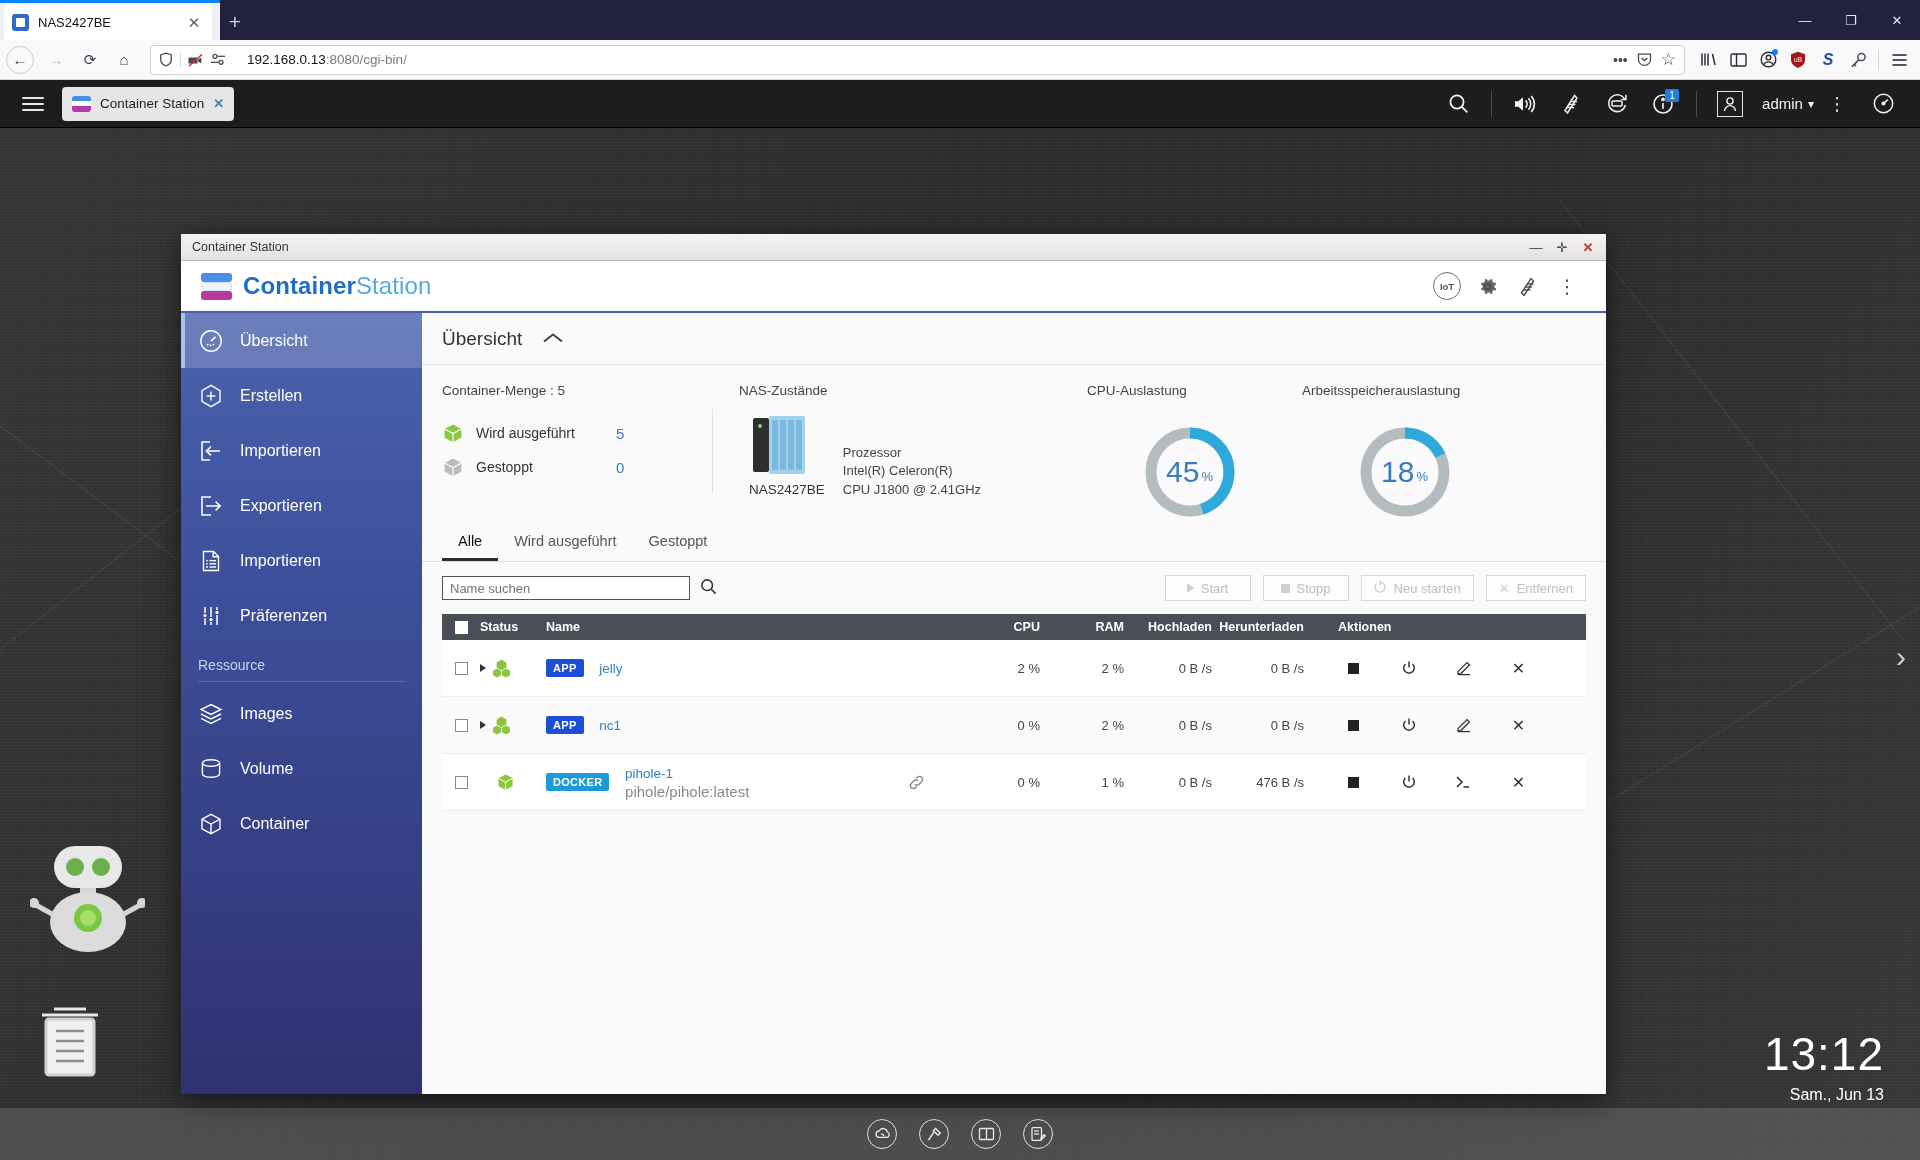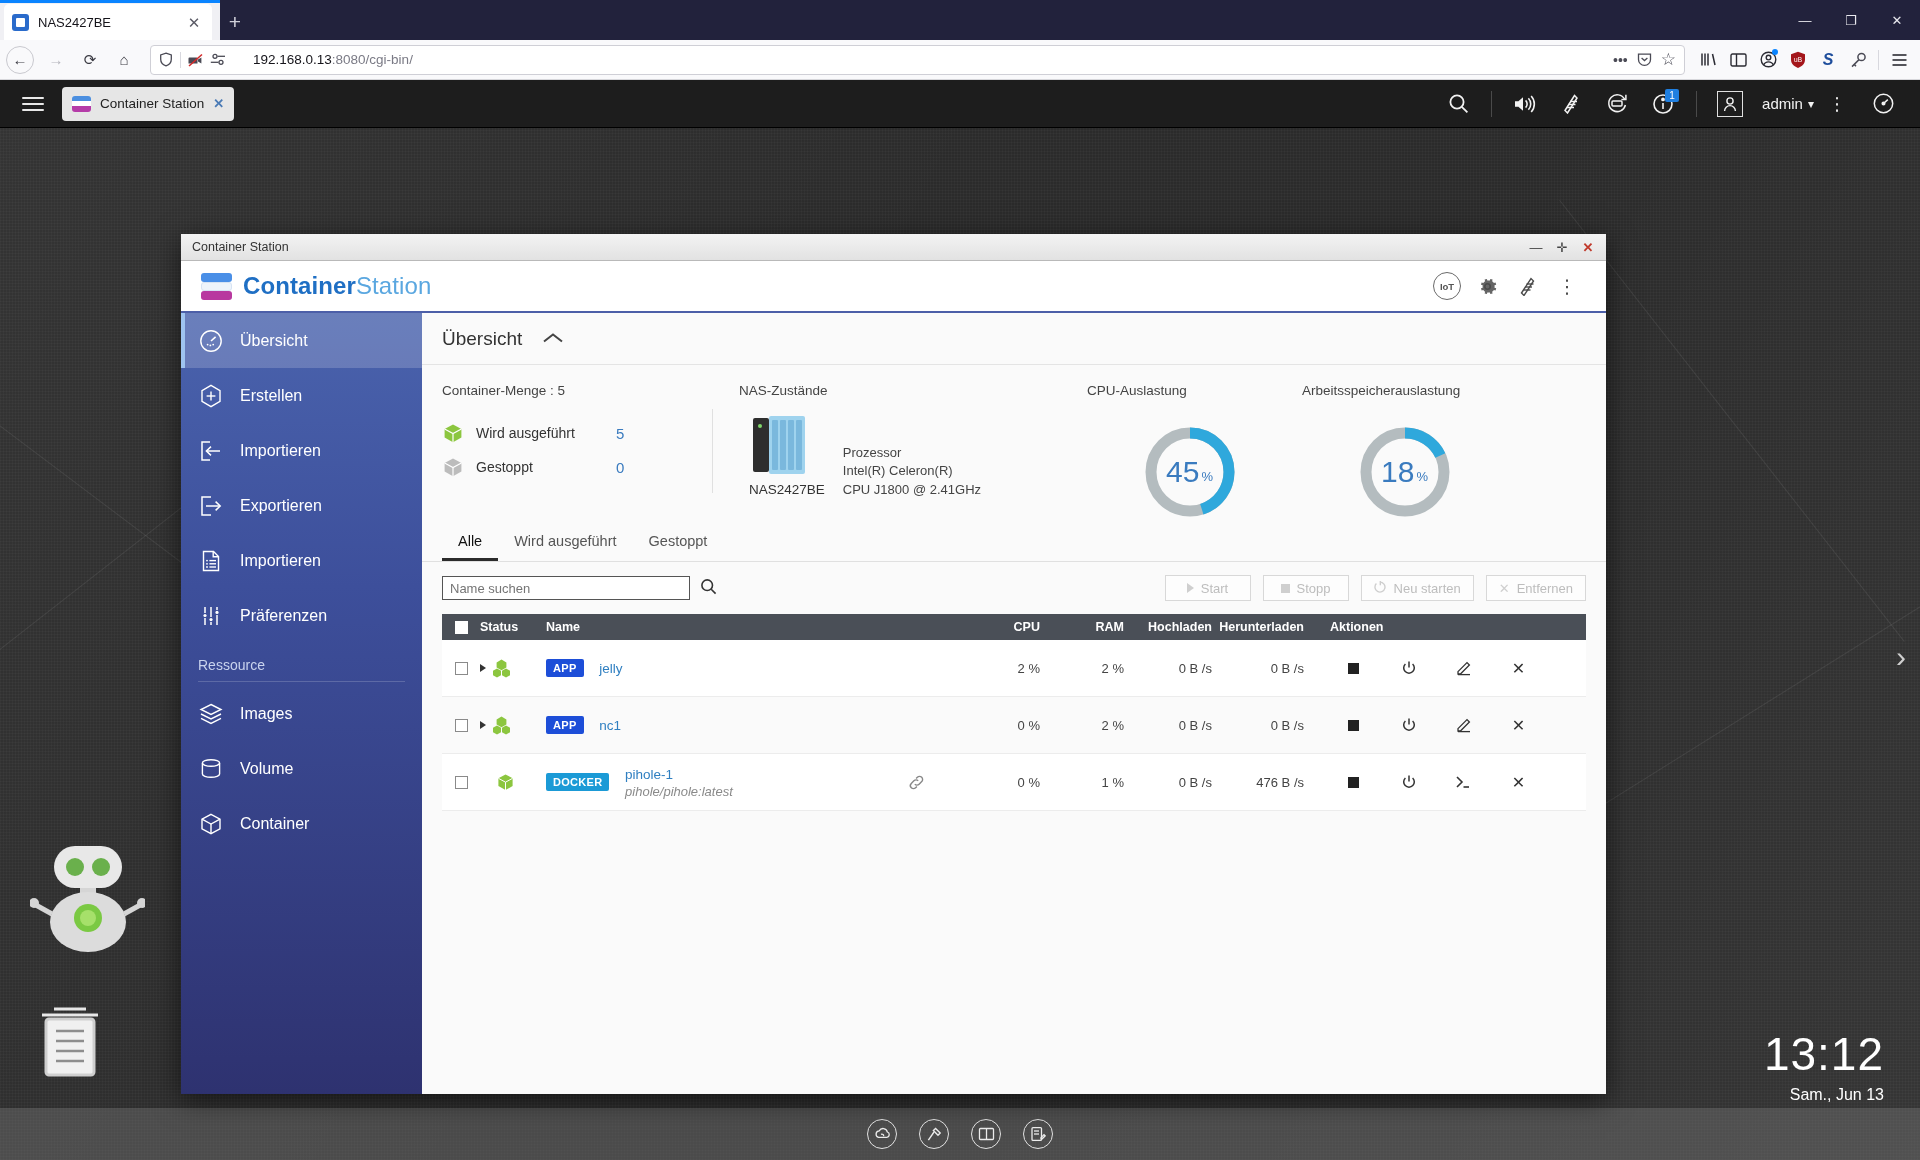"192.168.0.13:8080/cgi-bin/" span.url-txt { margin-left: 27px -> 21px }
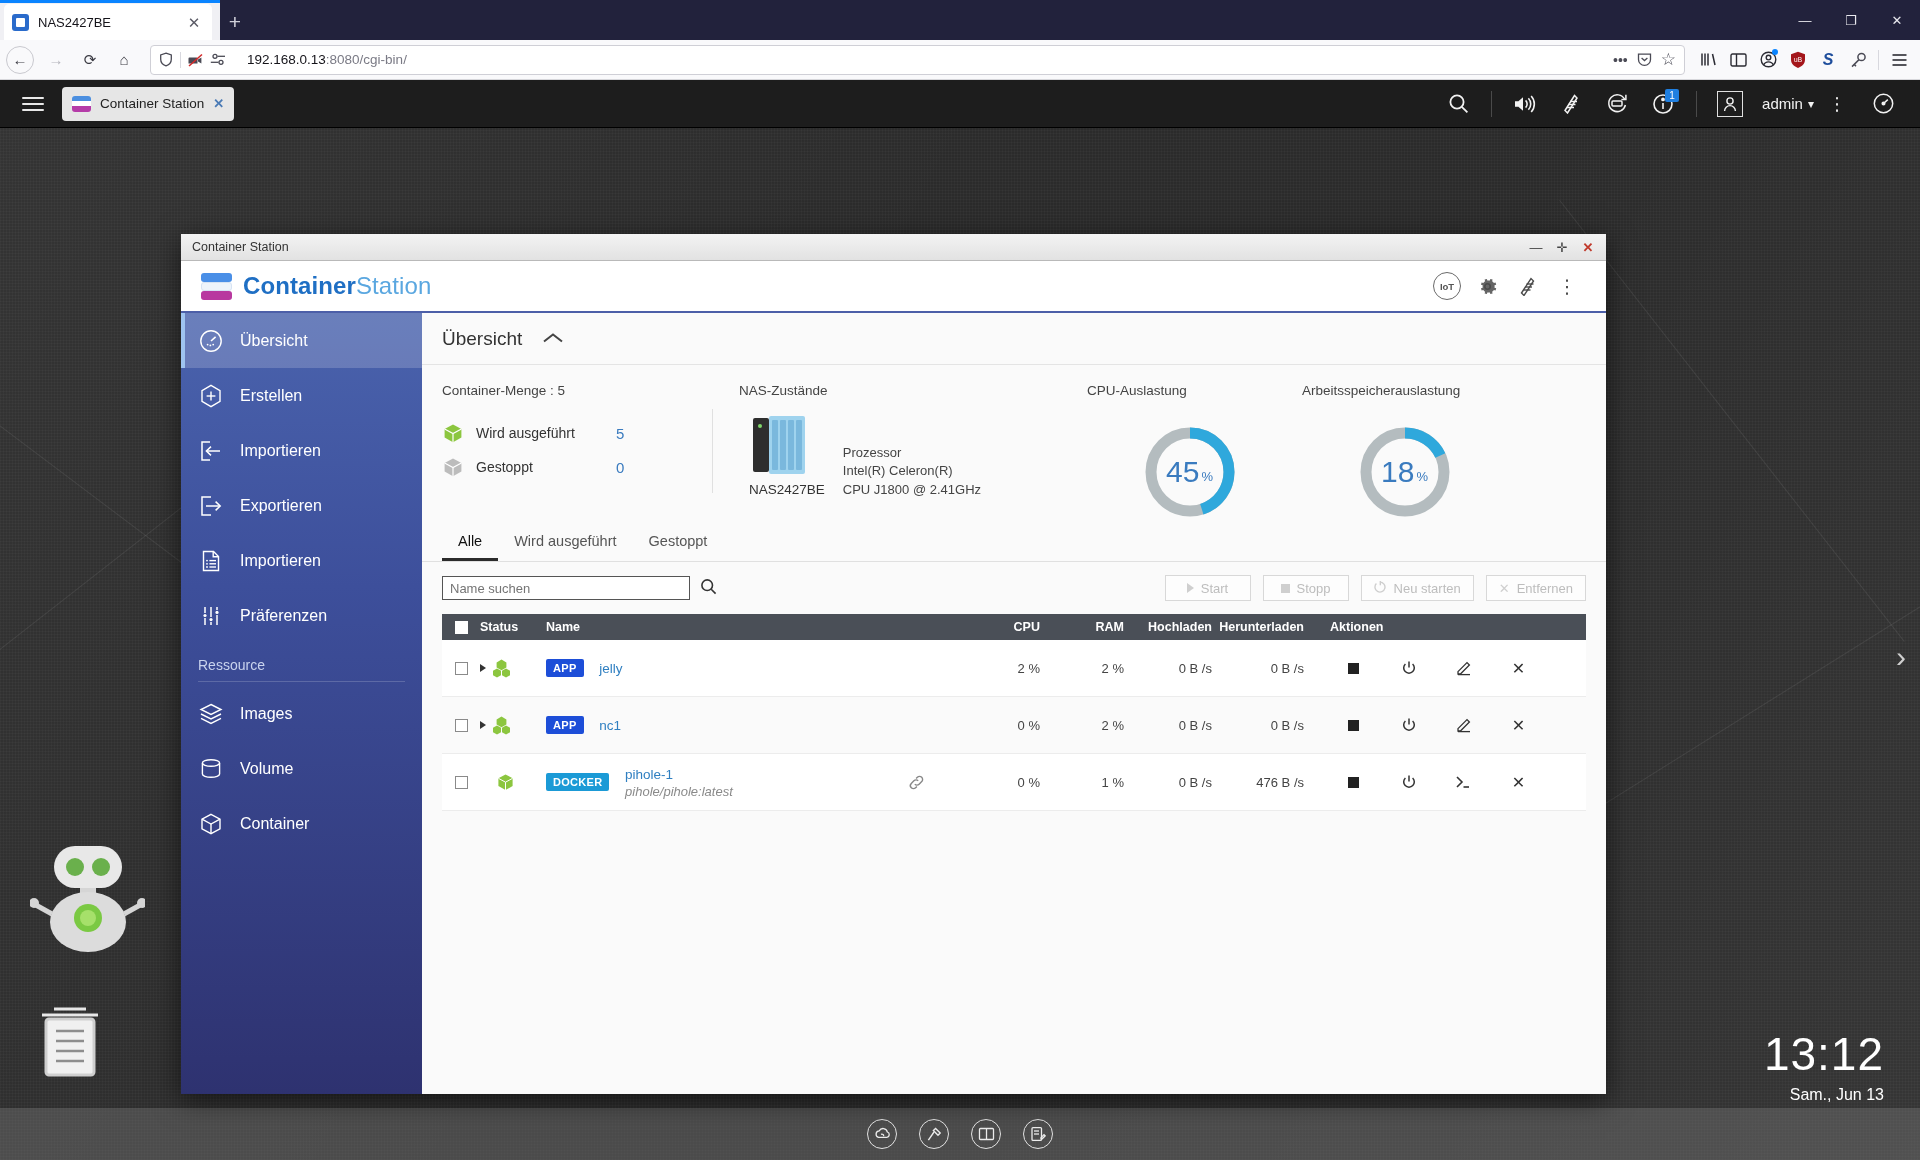"Aktionen" .tbl-head .c-act { padding-left: 26px -> 34px }
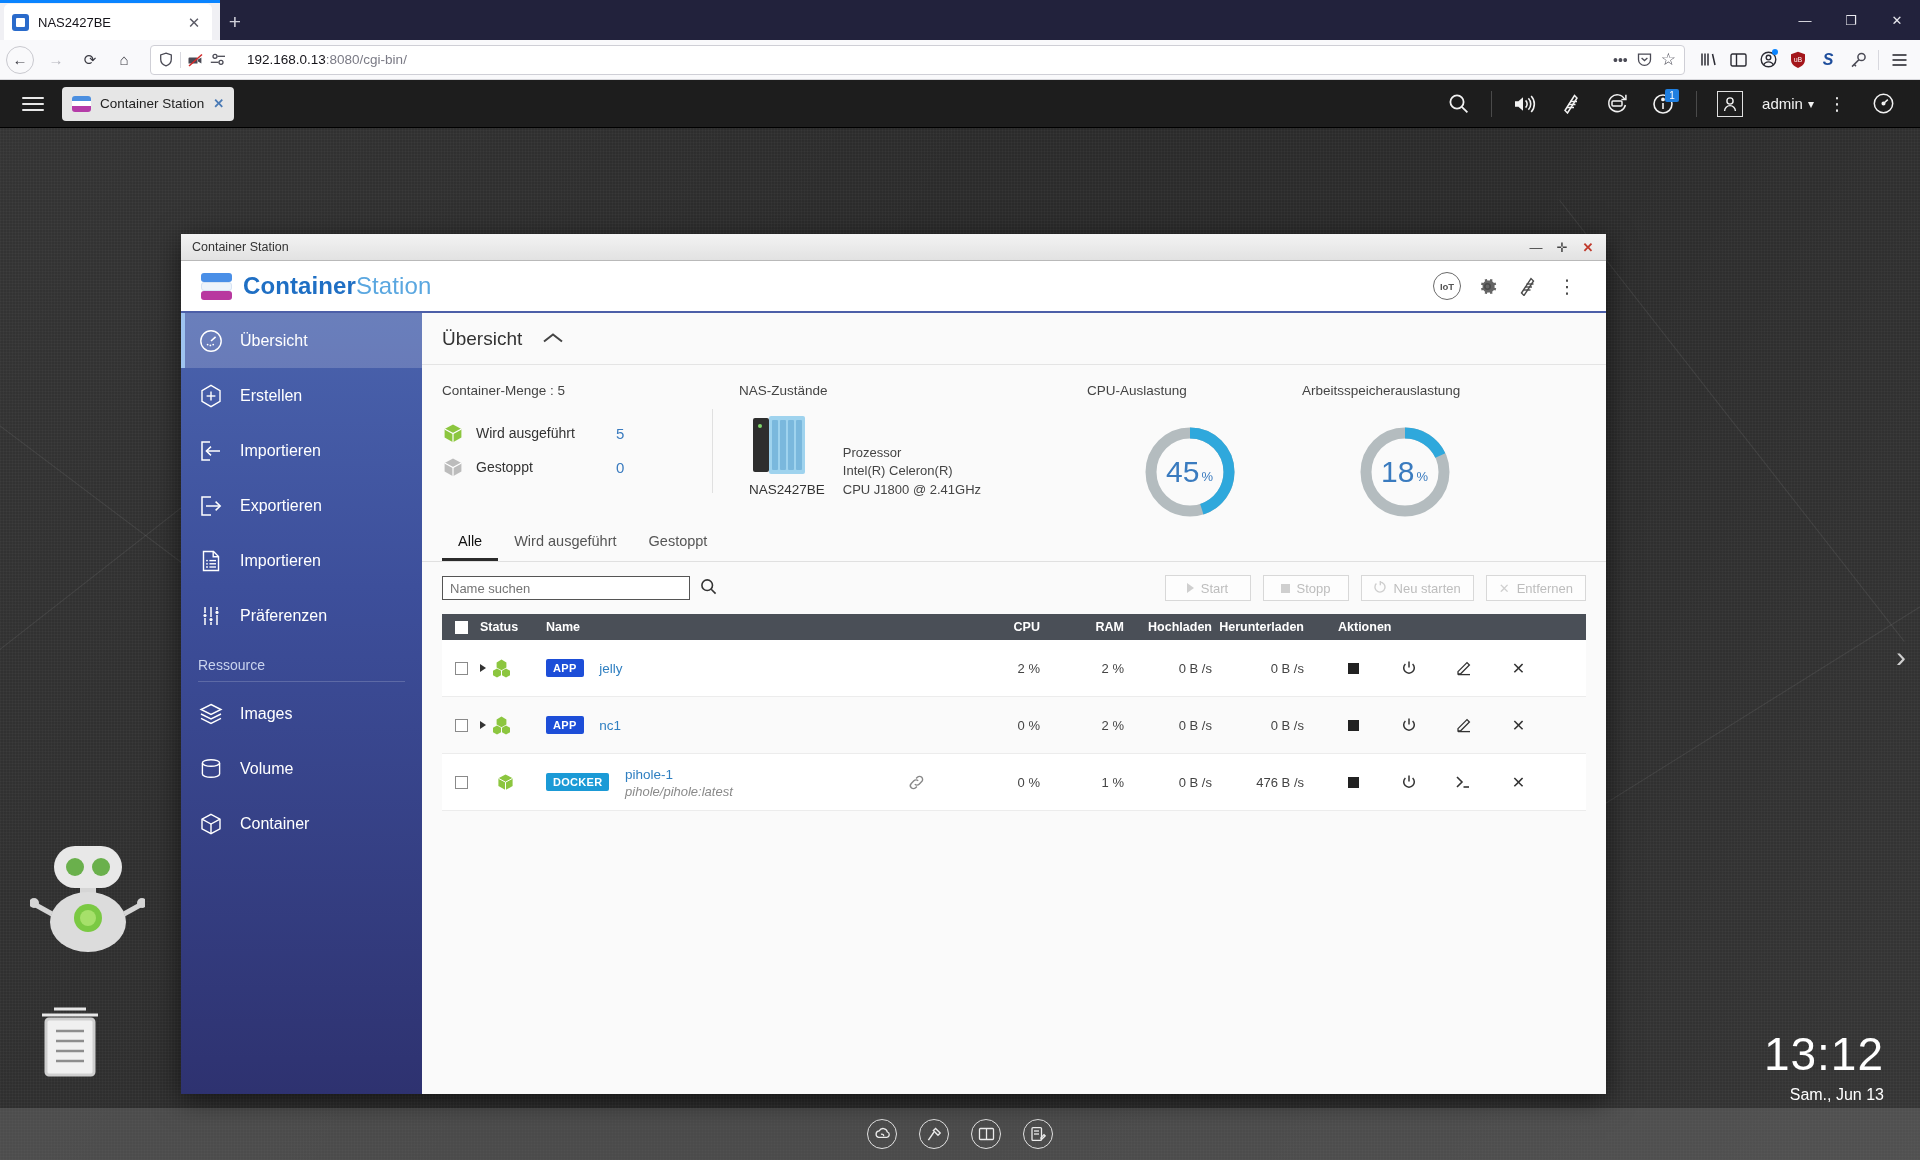"pihole/pihole:latest" .ct-sub { font-size: 13px -> 15px; font-style: italic -> none }
